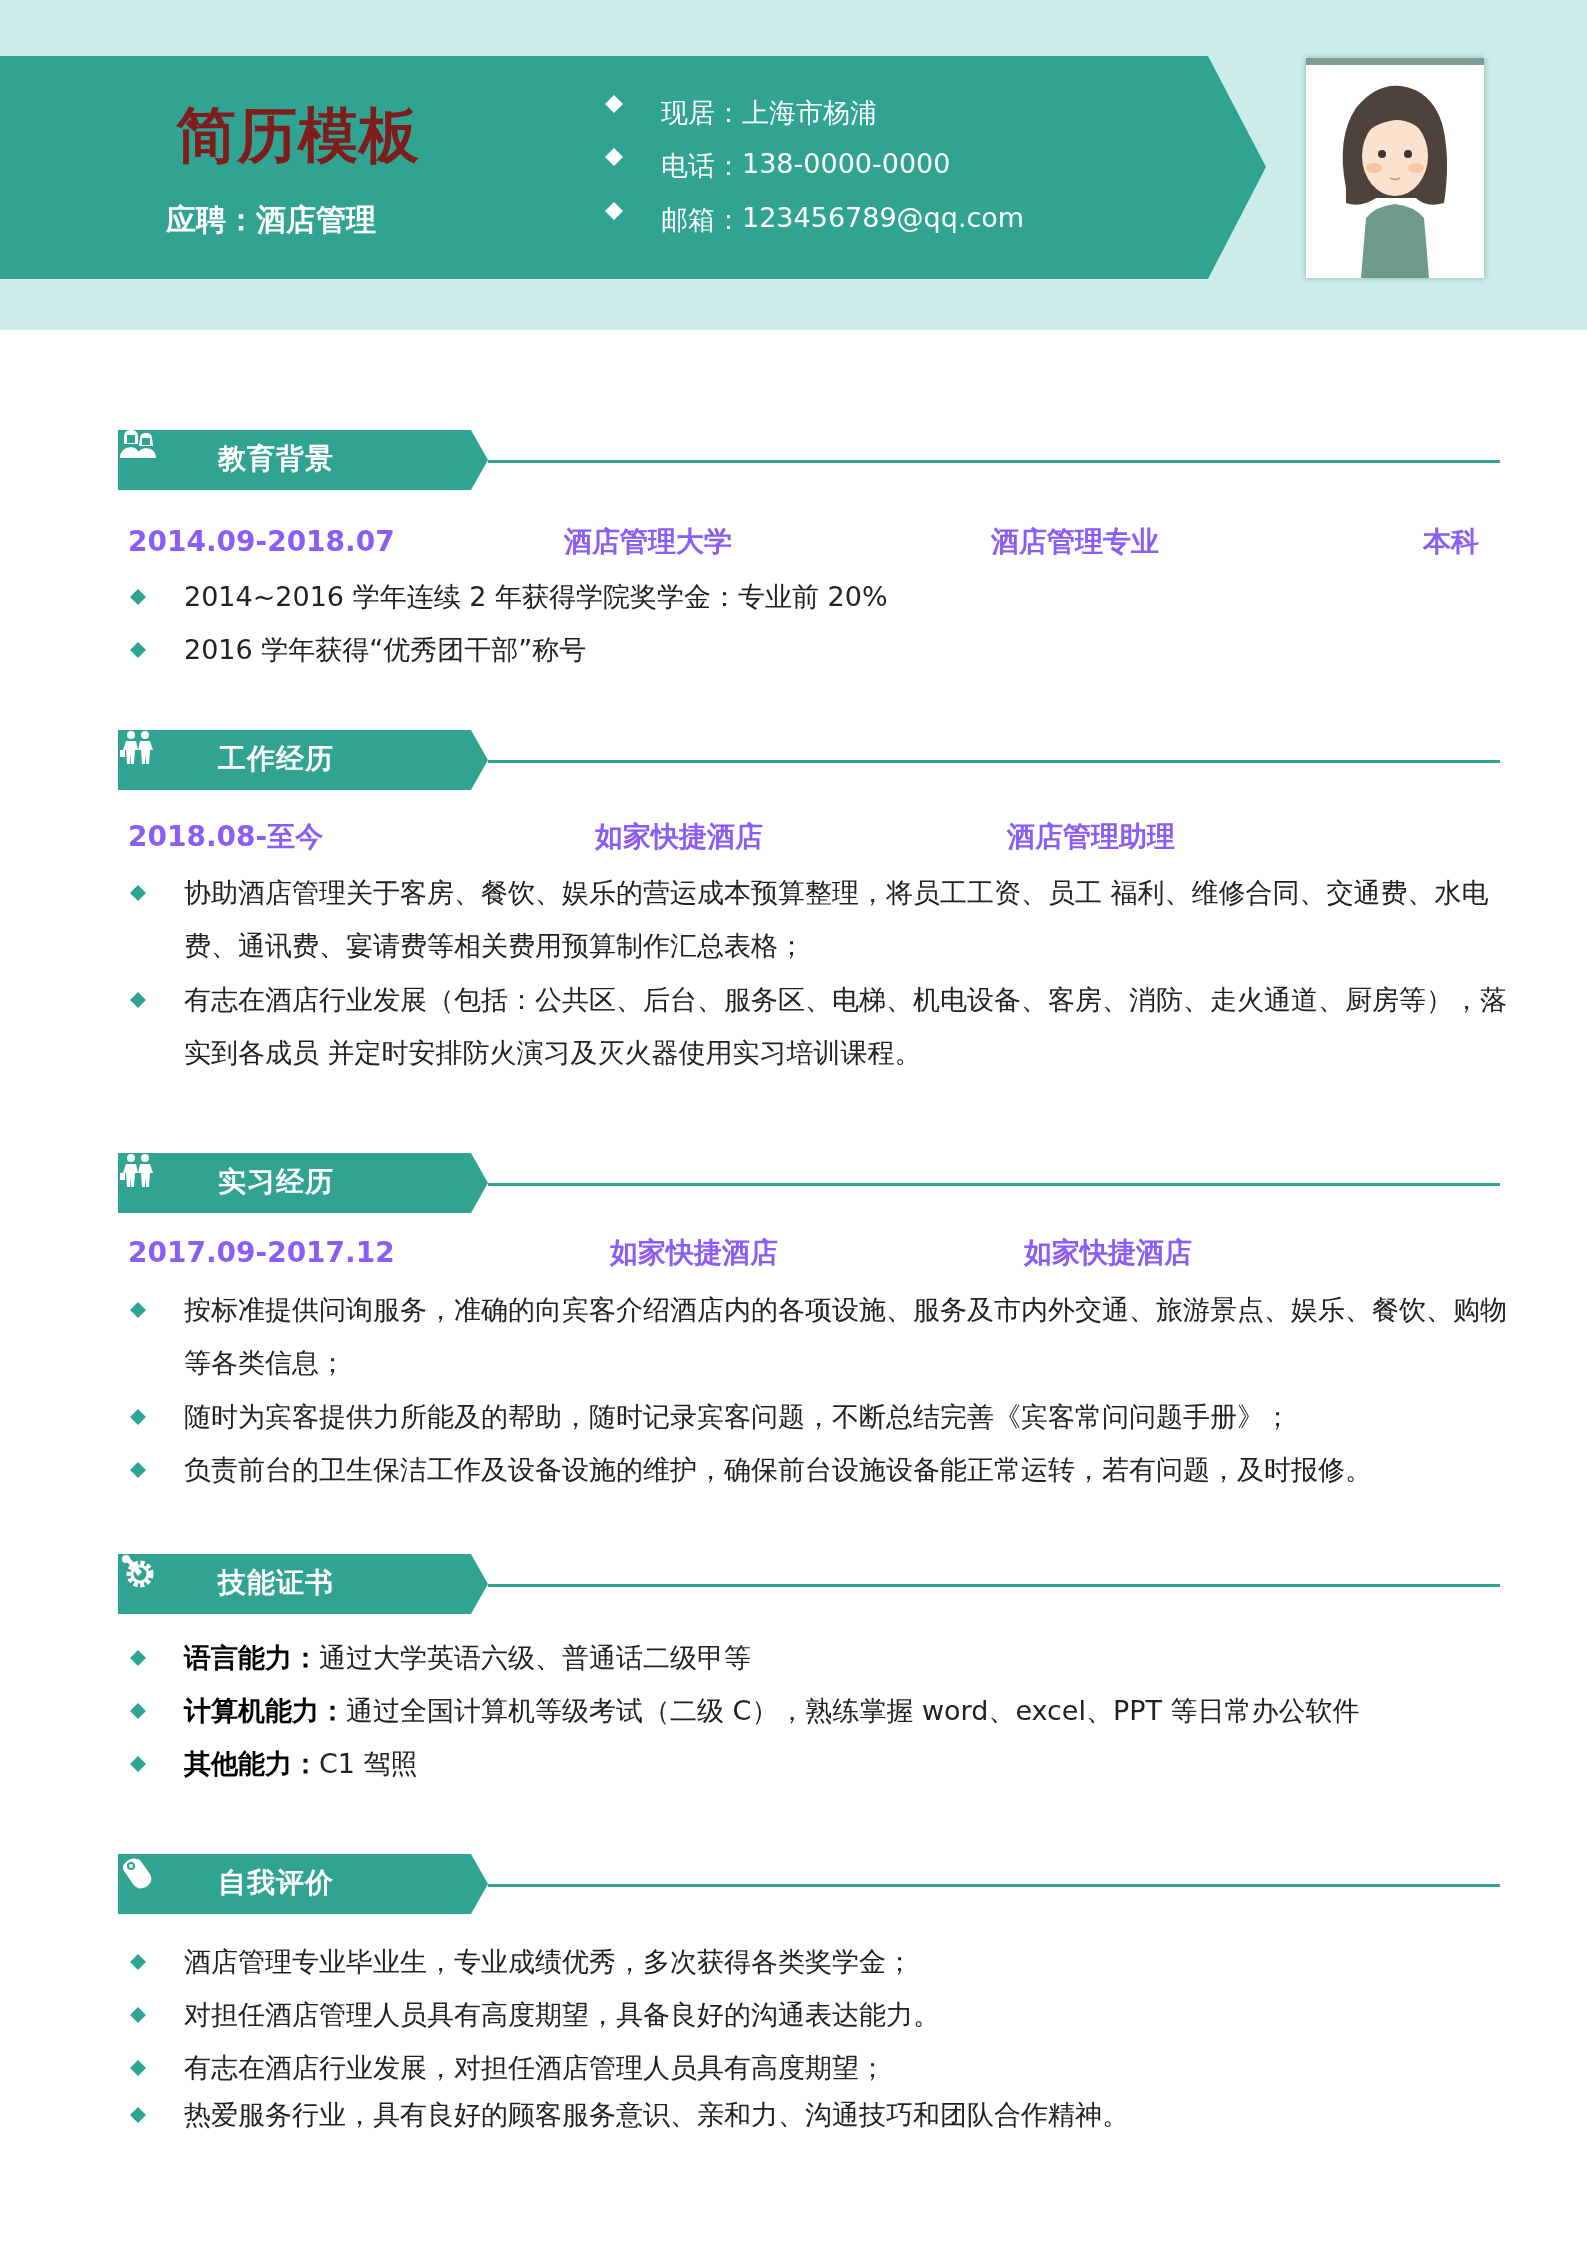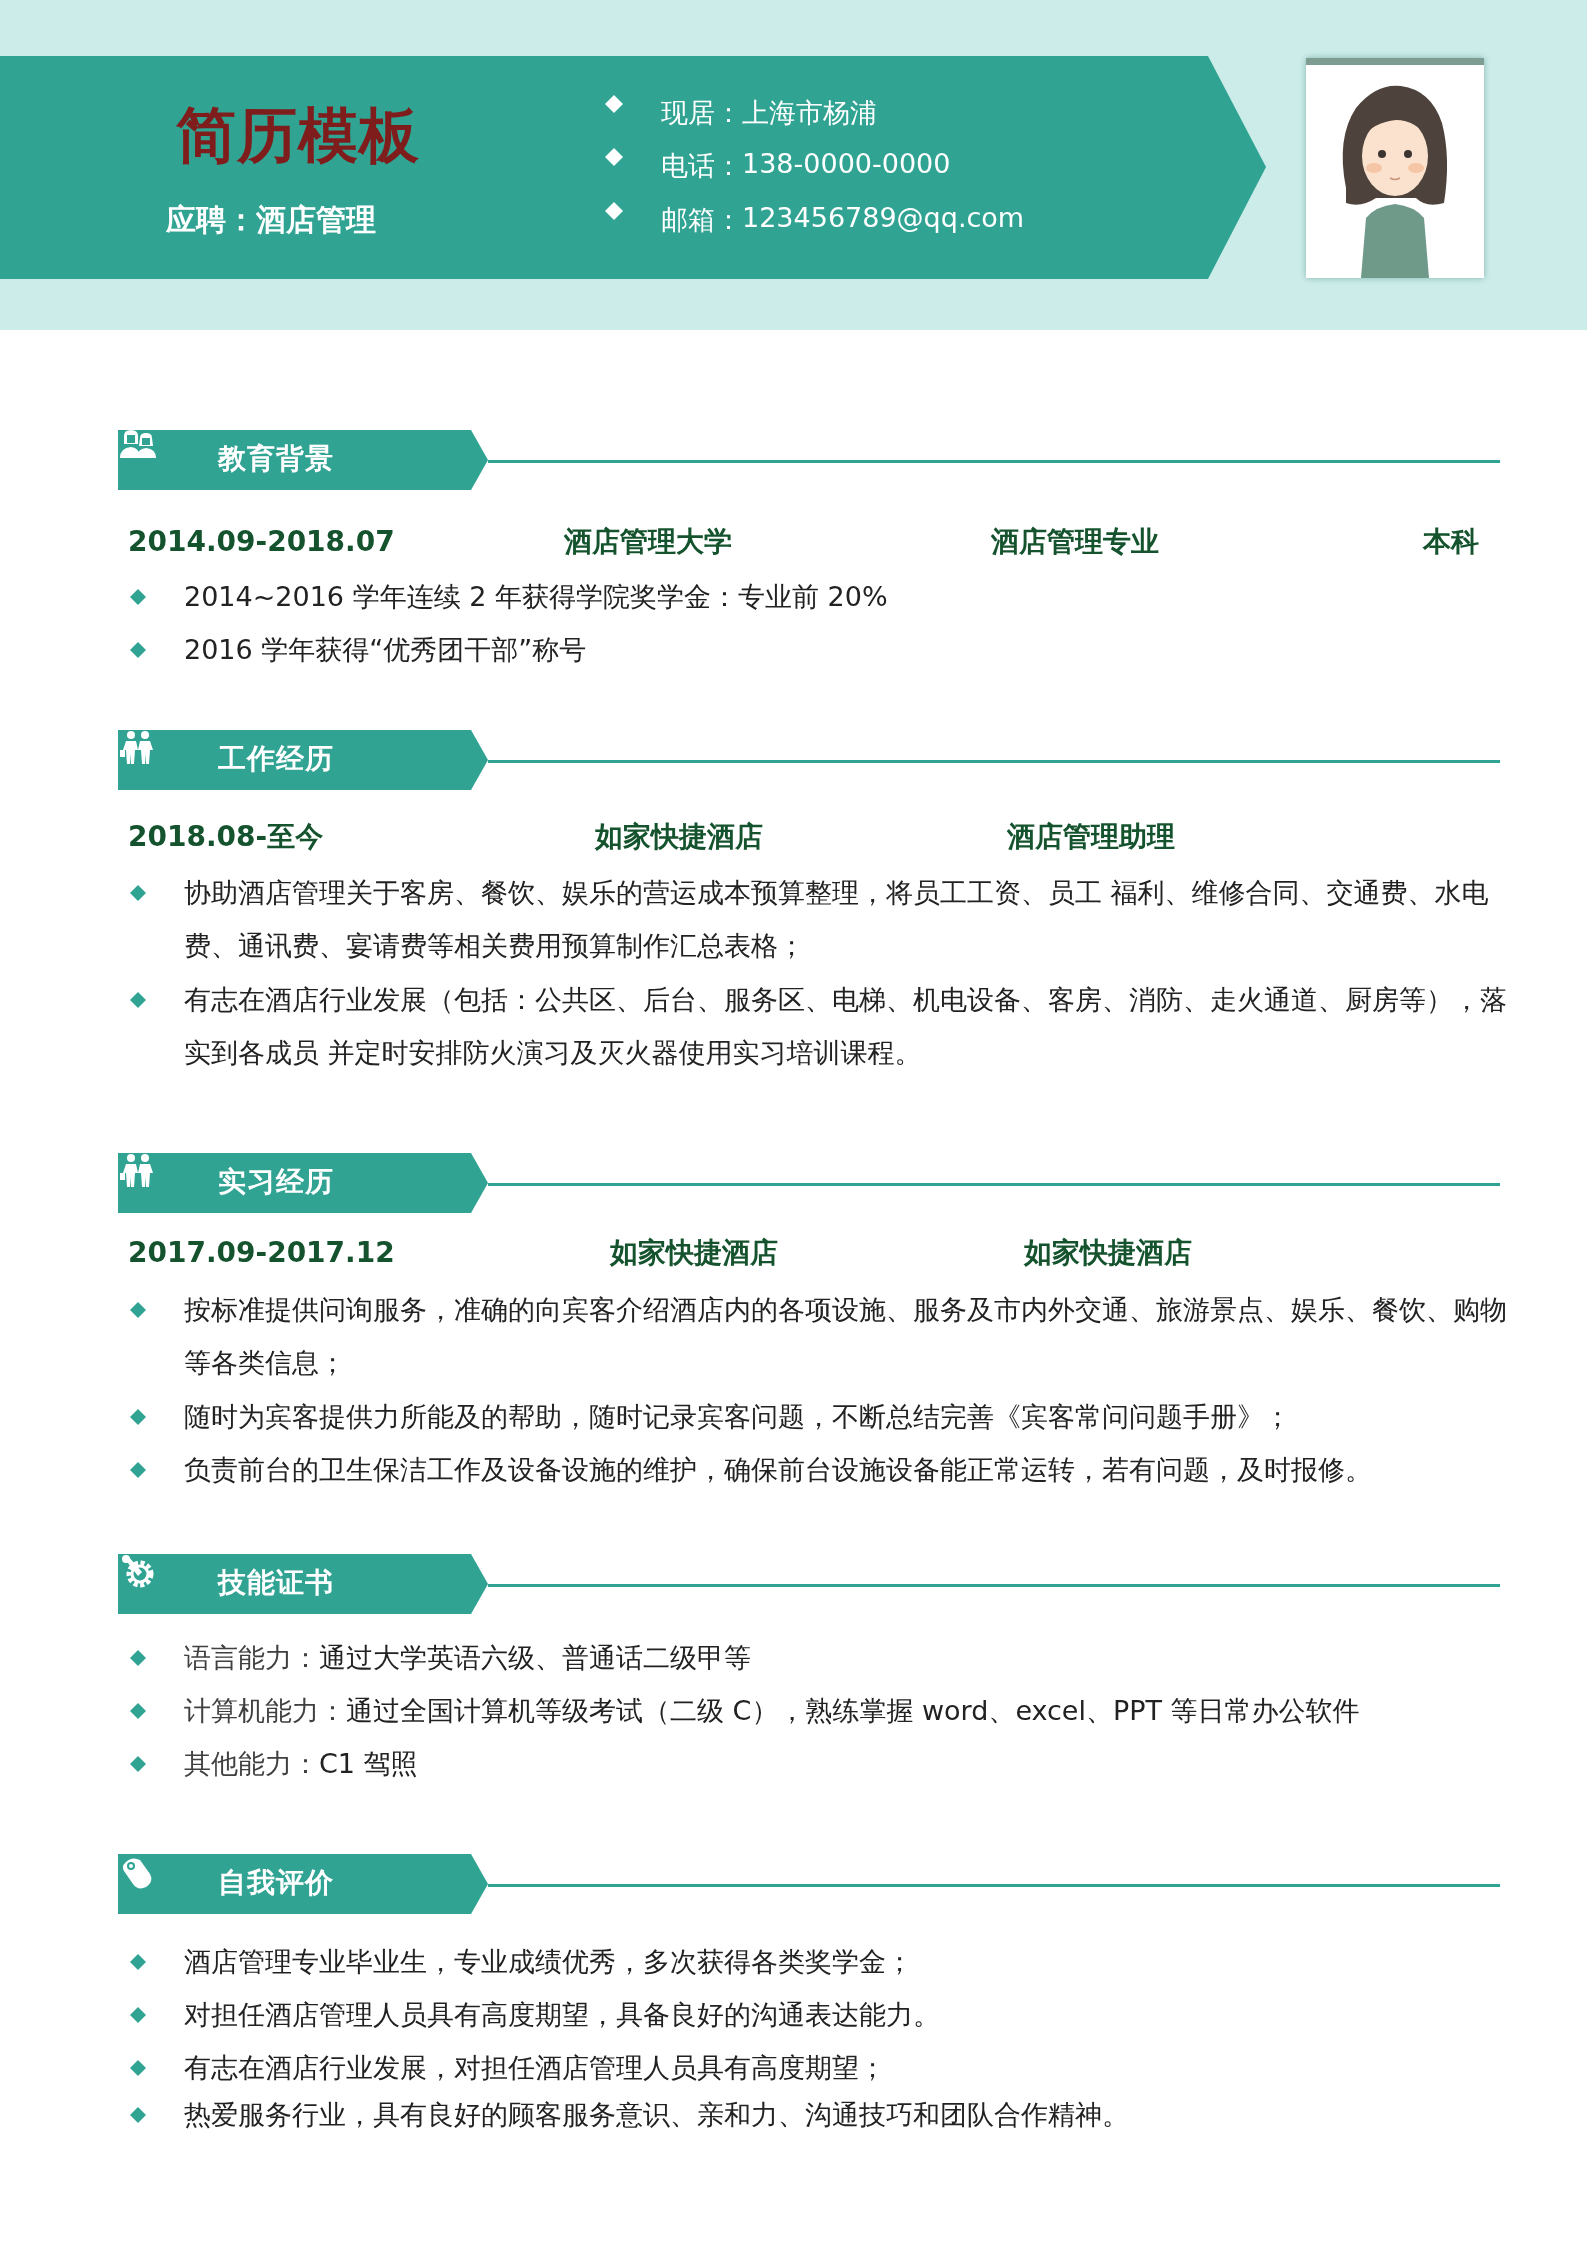"2014.09-2018.07" .meta { color: #14532d -> #8b5cf6 }
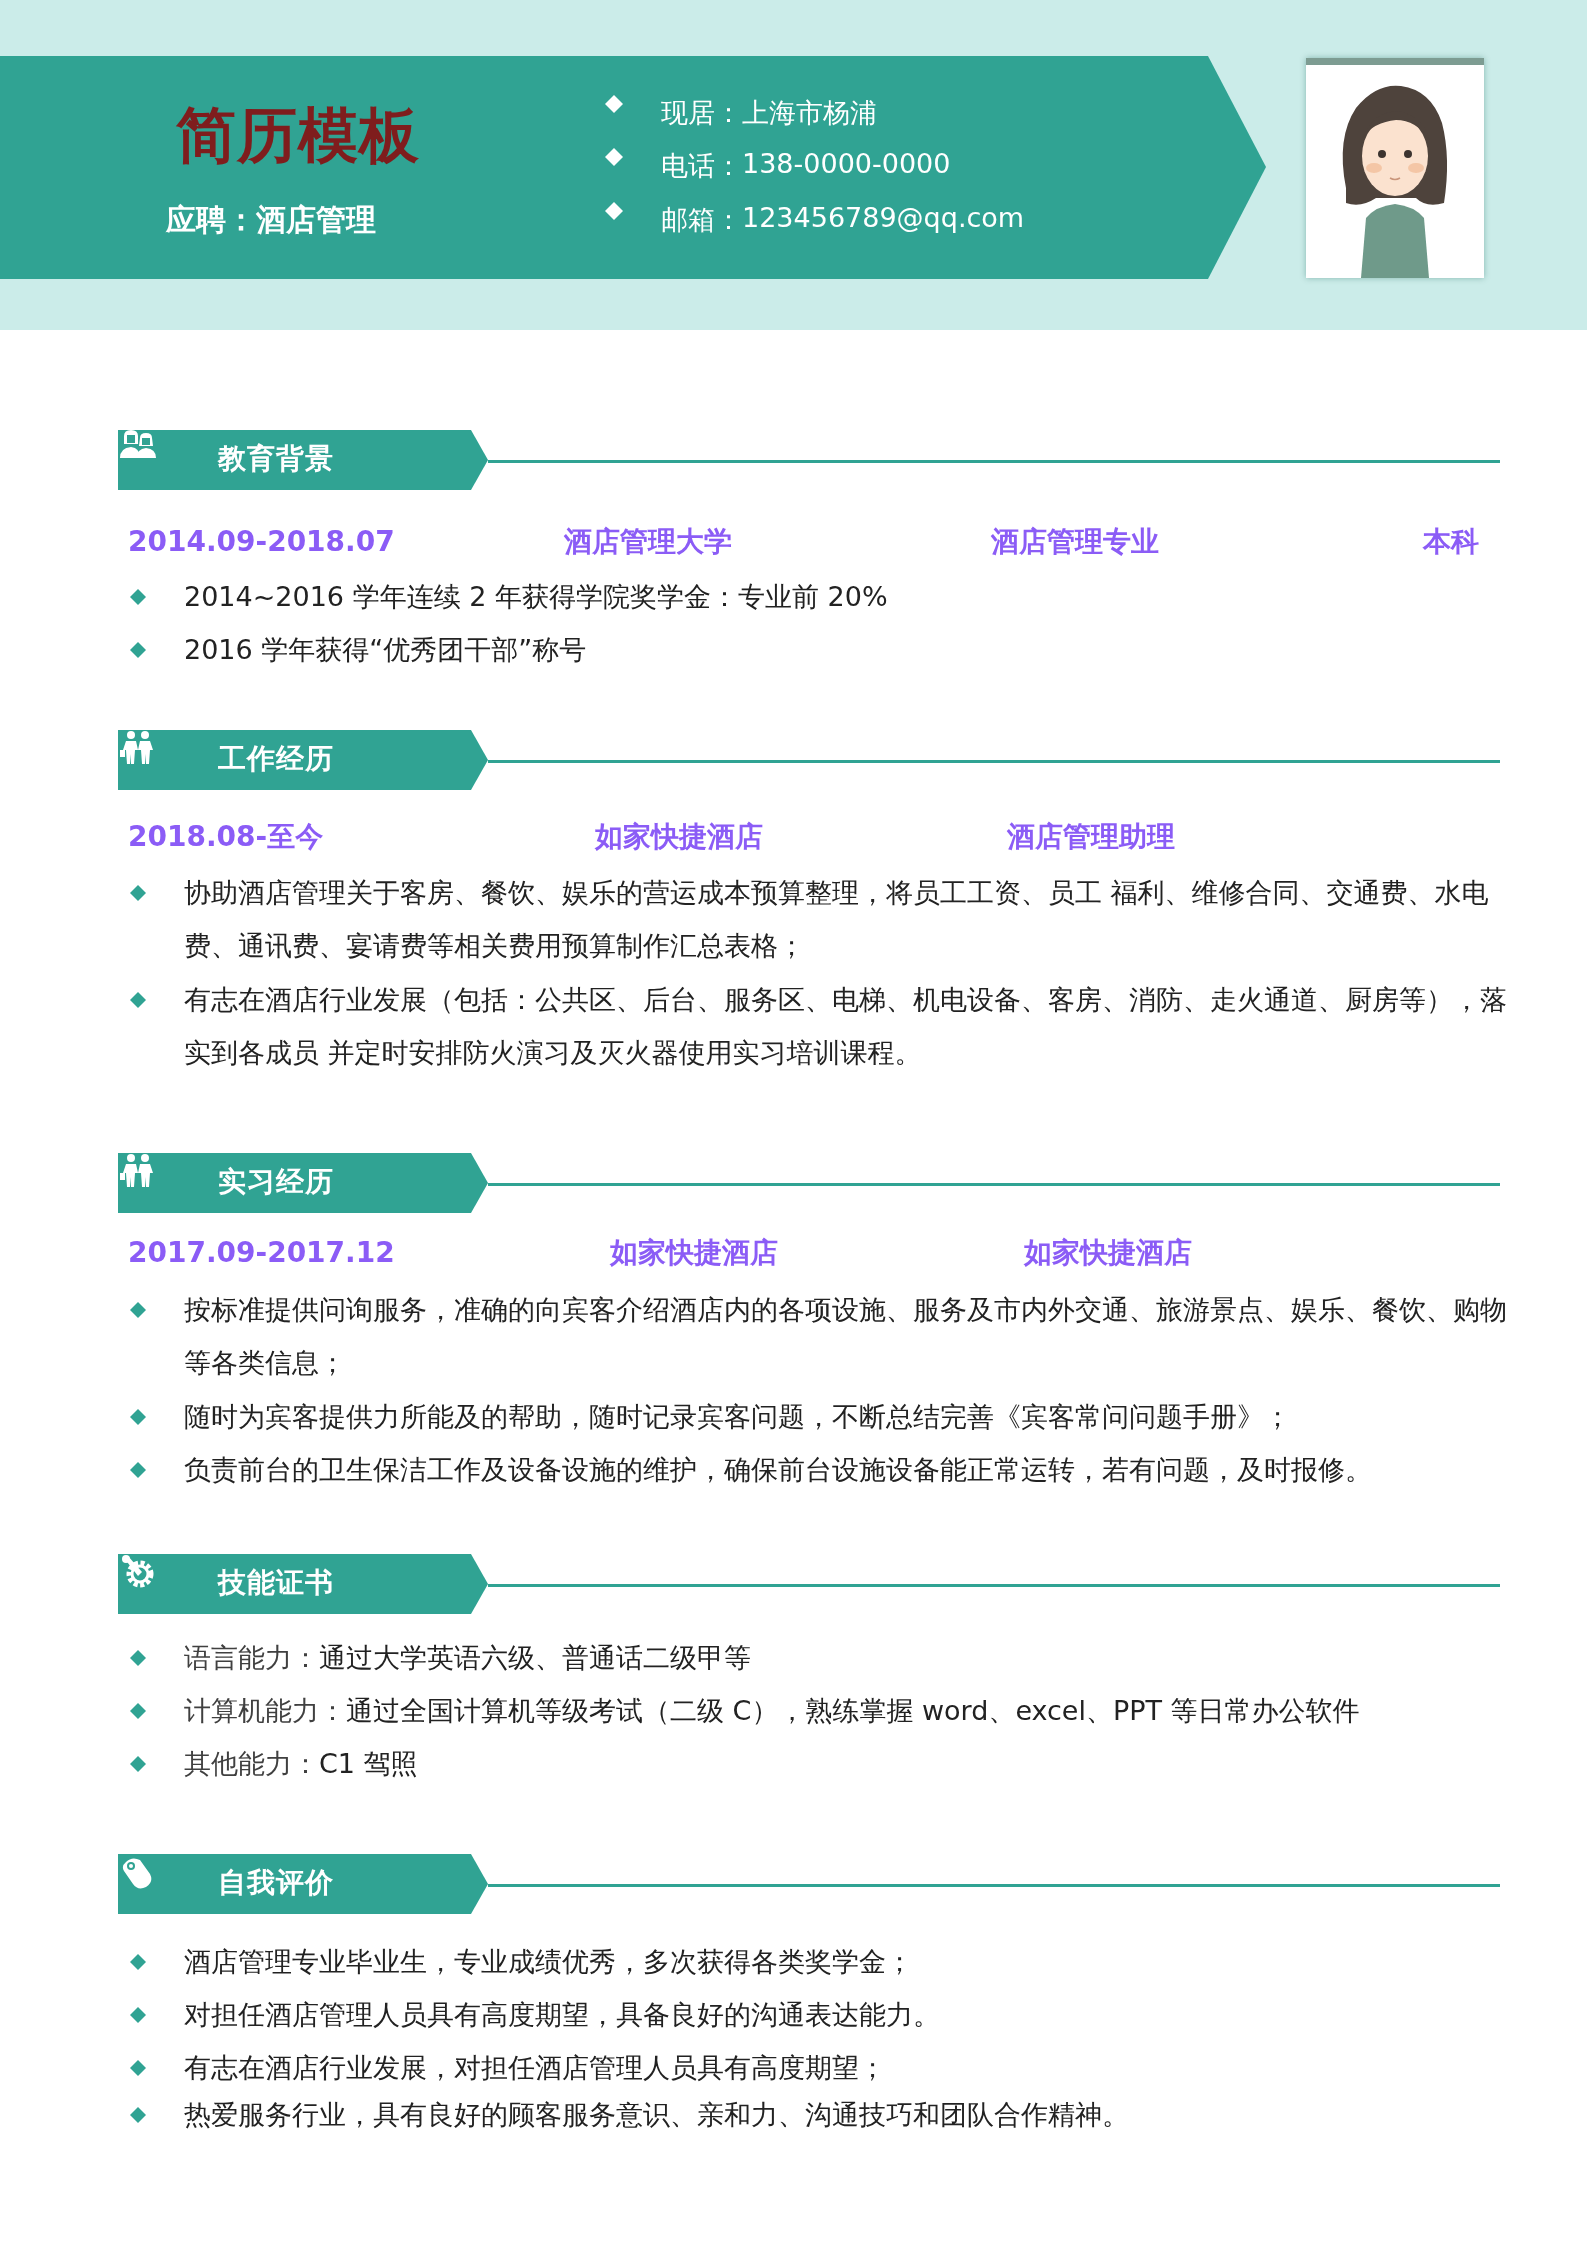"语言能力：" .skill-label { color: #404040 -> #000000; font-weight: normal -> bold }
